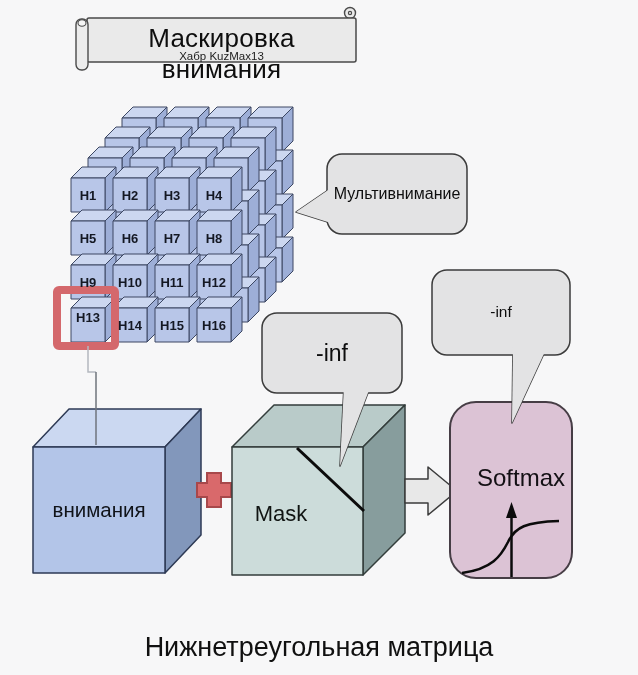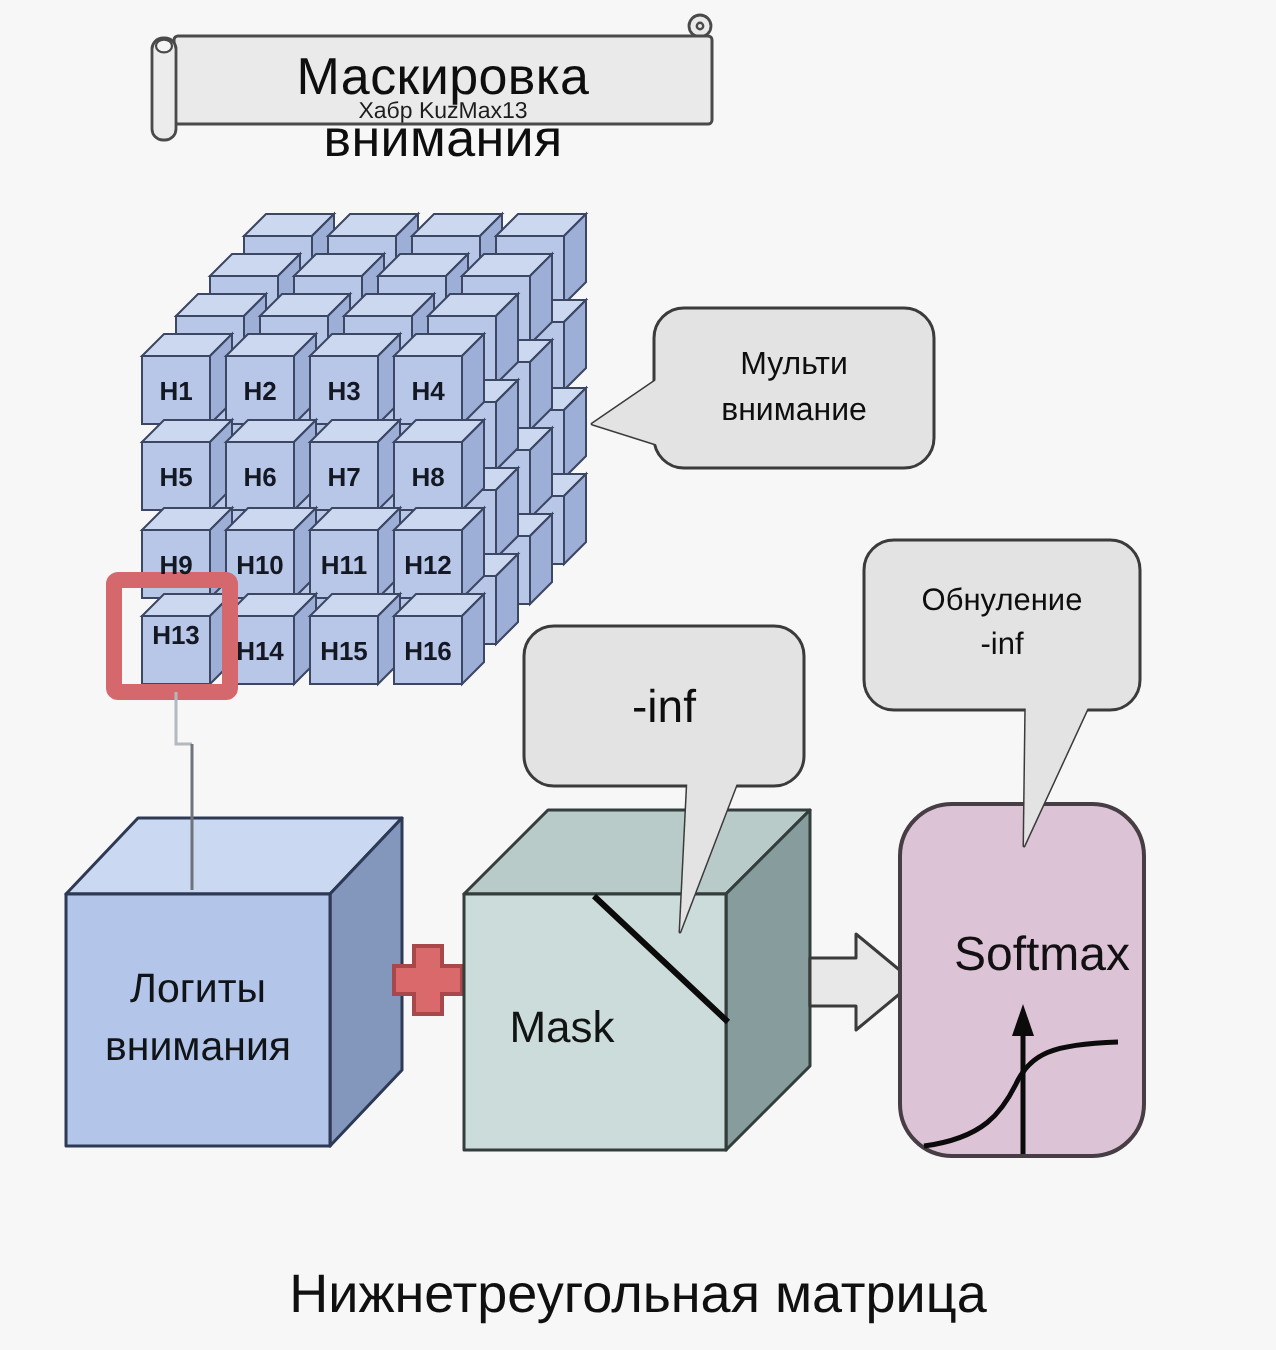"Мульти" .flexc { flex-direction: column -> row }
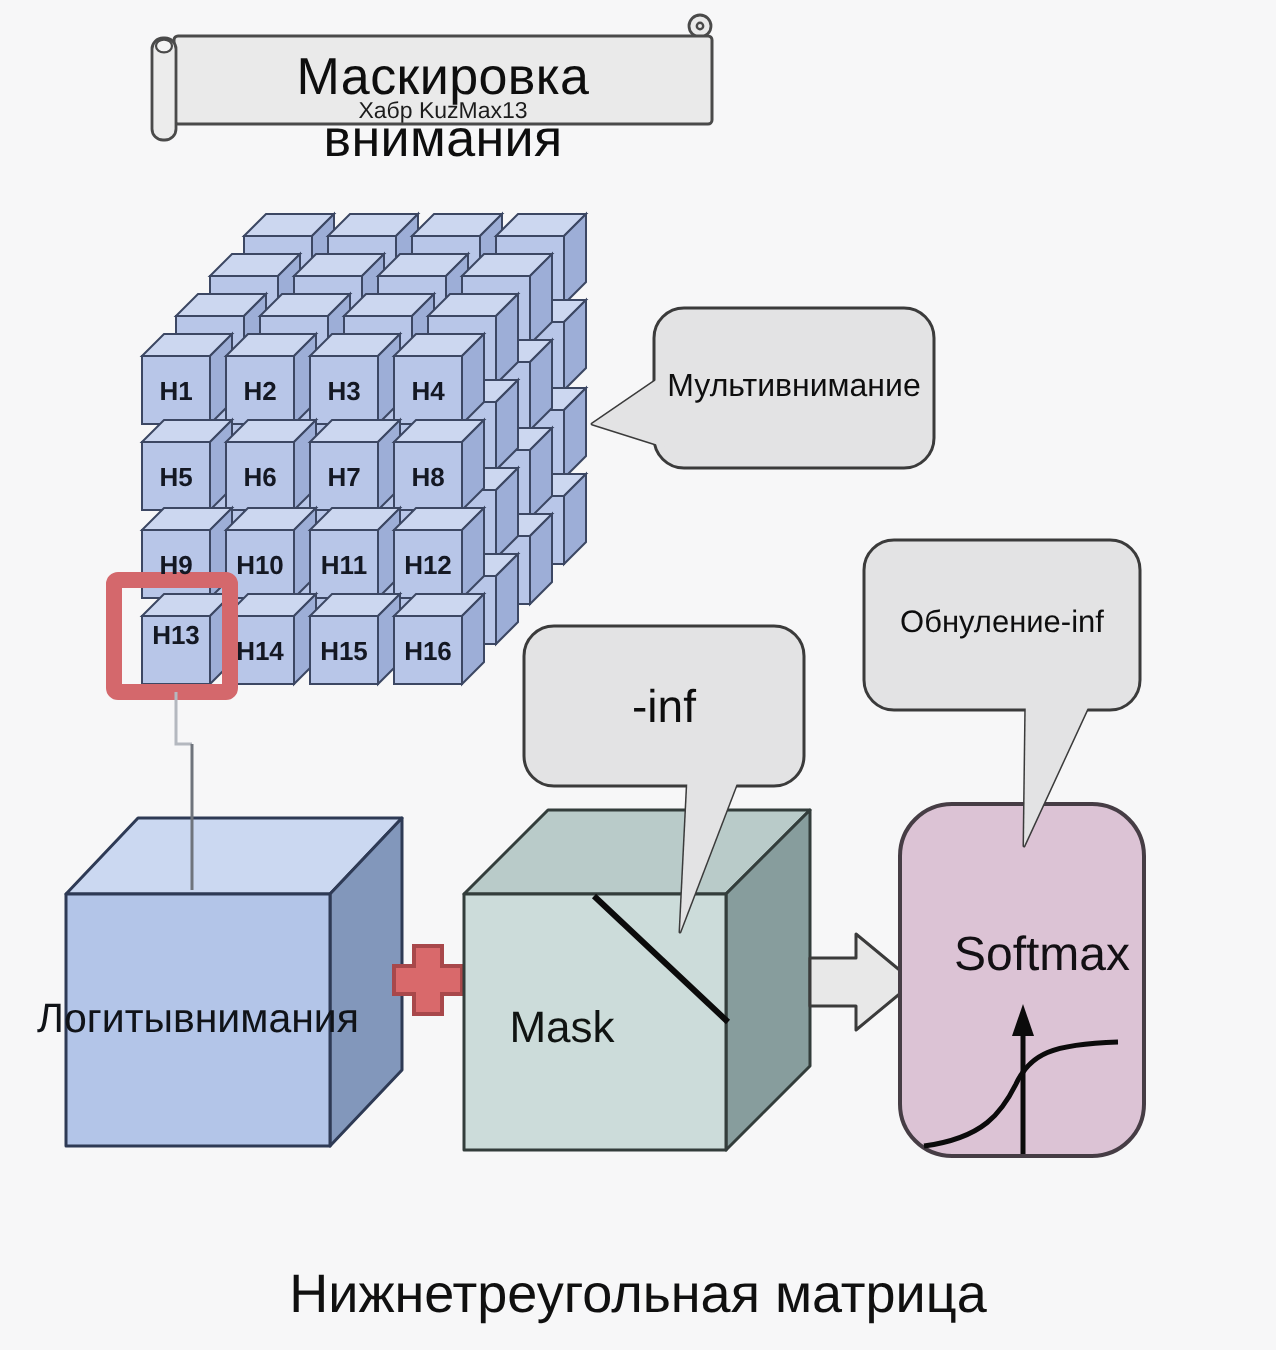"Обнуление" span { html: <span>Обнуление</span> -> none }
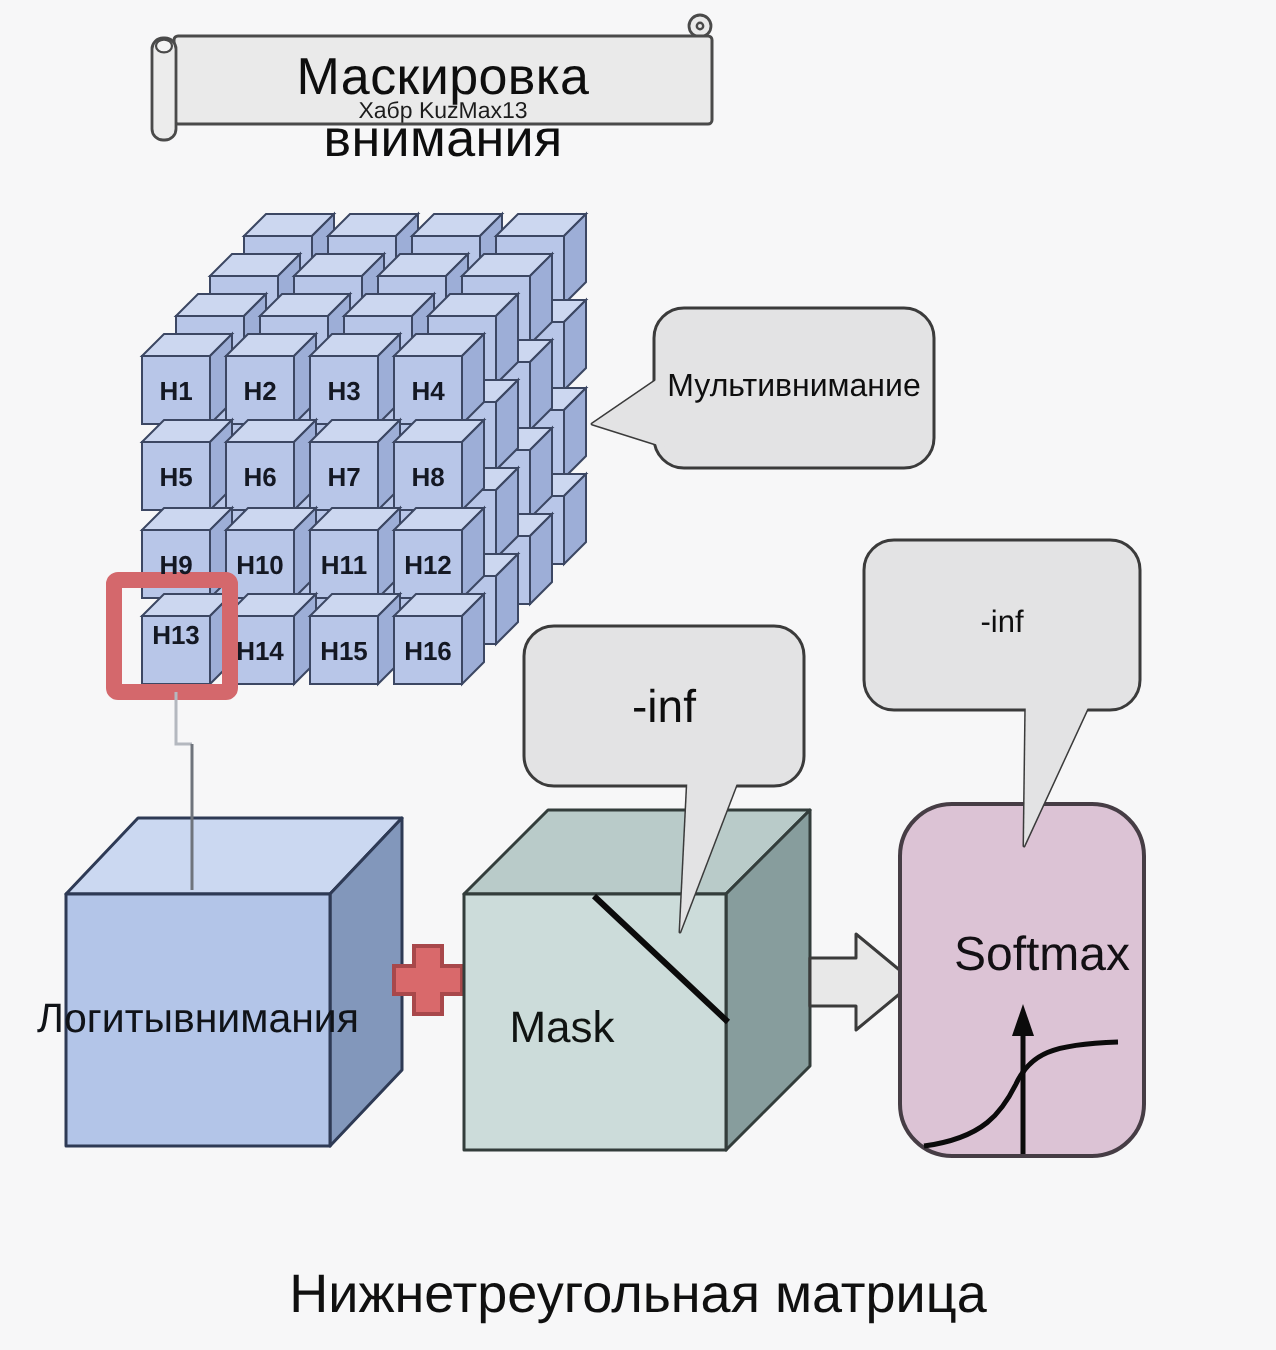"Логиты" span { html: <span>Логиты</span> -> none }
